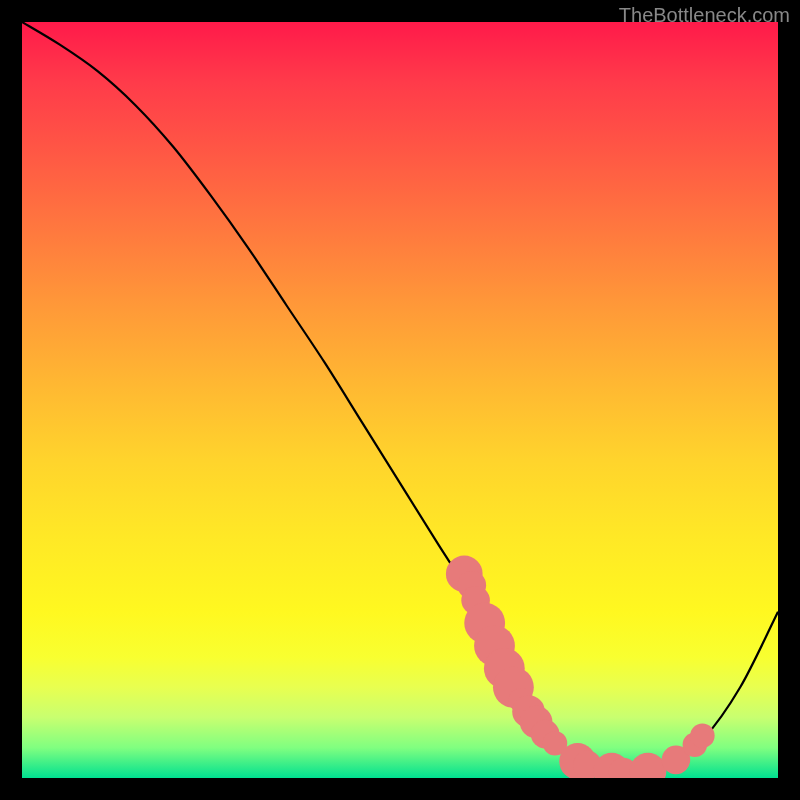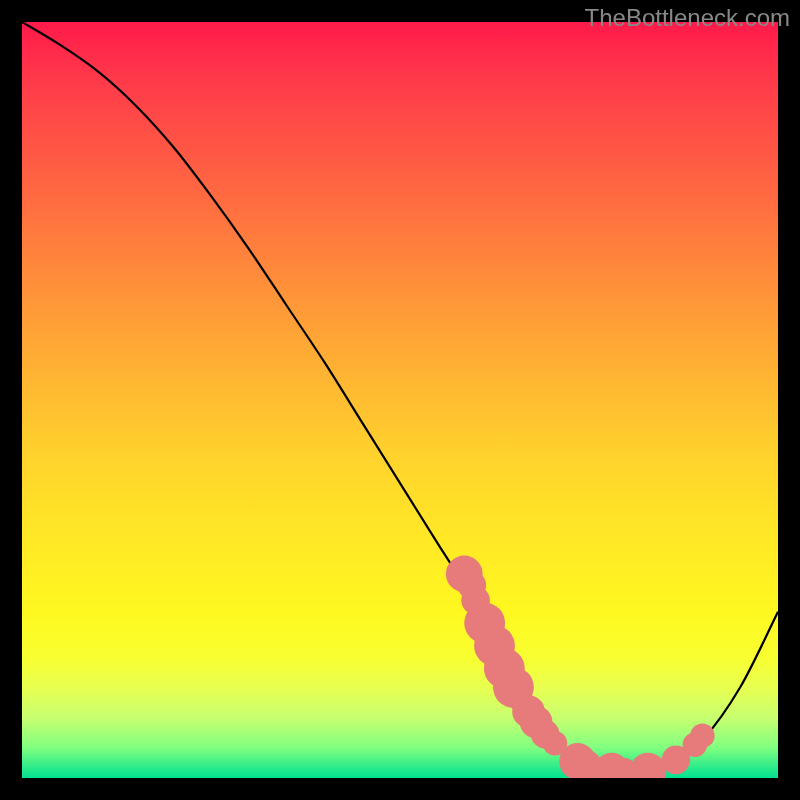"TheBottleneck.com" .attribution { font-size: 24px -> 20px }
